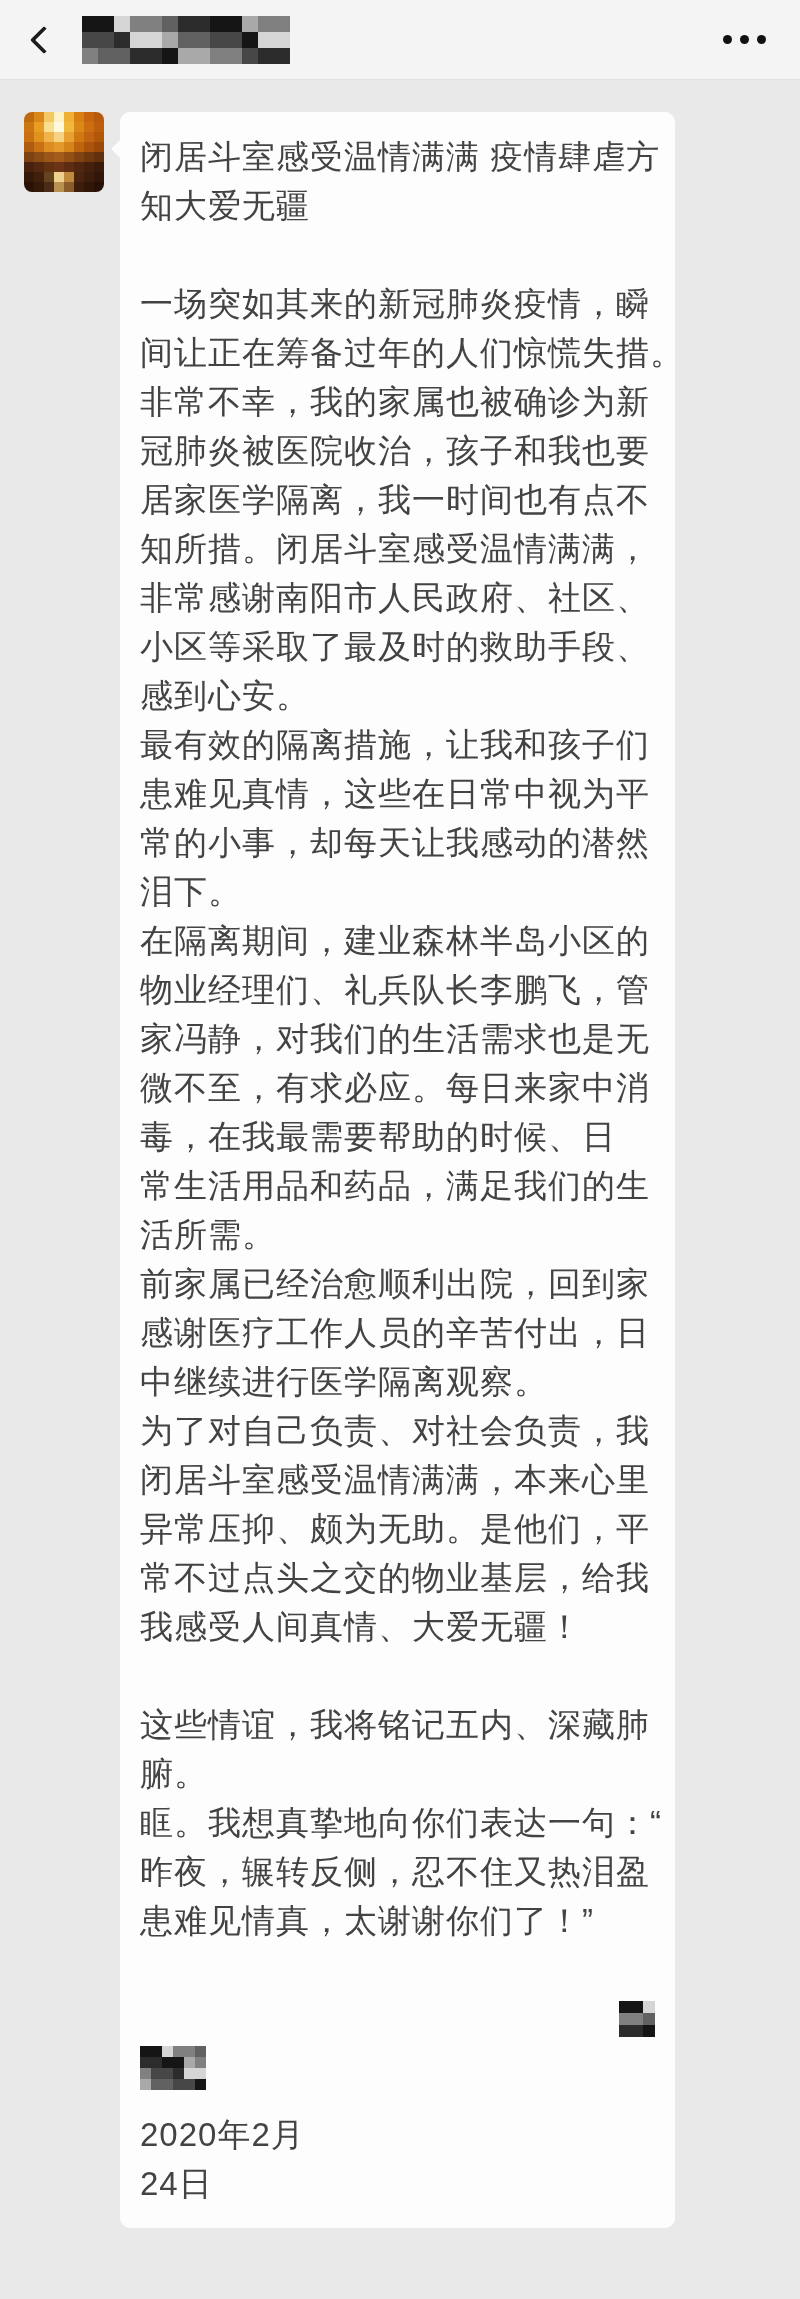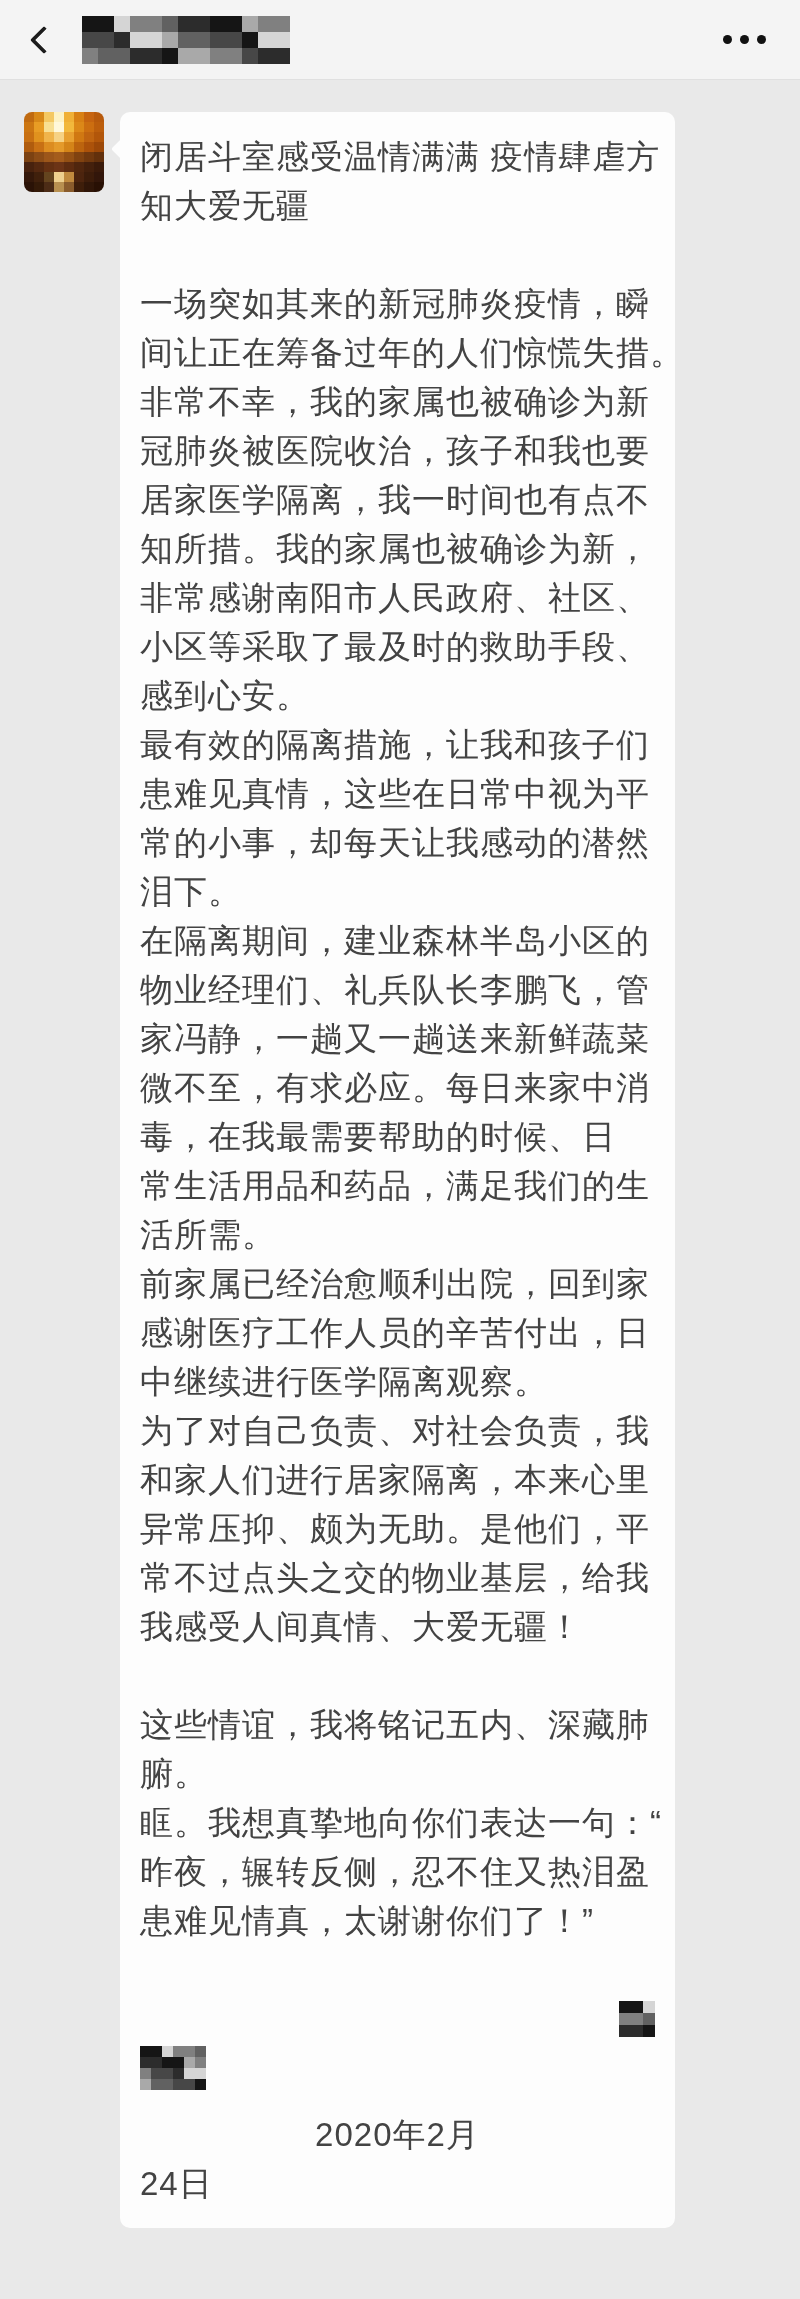"知所措。我的家属也被确诊为新，" div.msg-line { text: 我的家属也被确诊为新 -> 闭居斗室感受温情满满 }
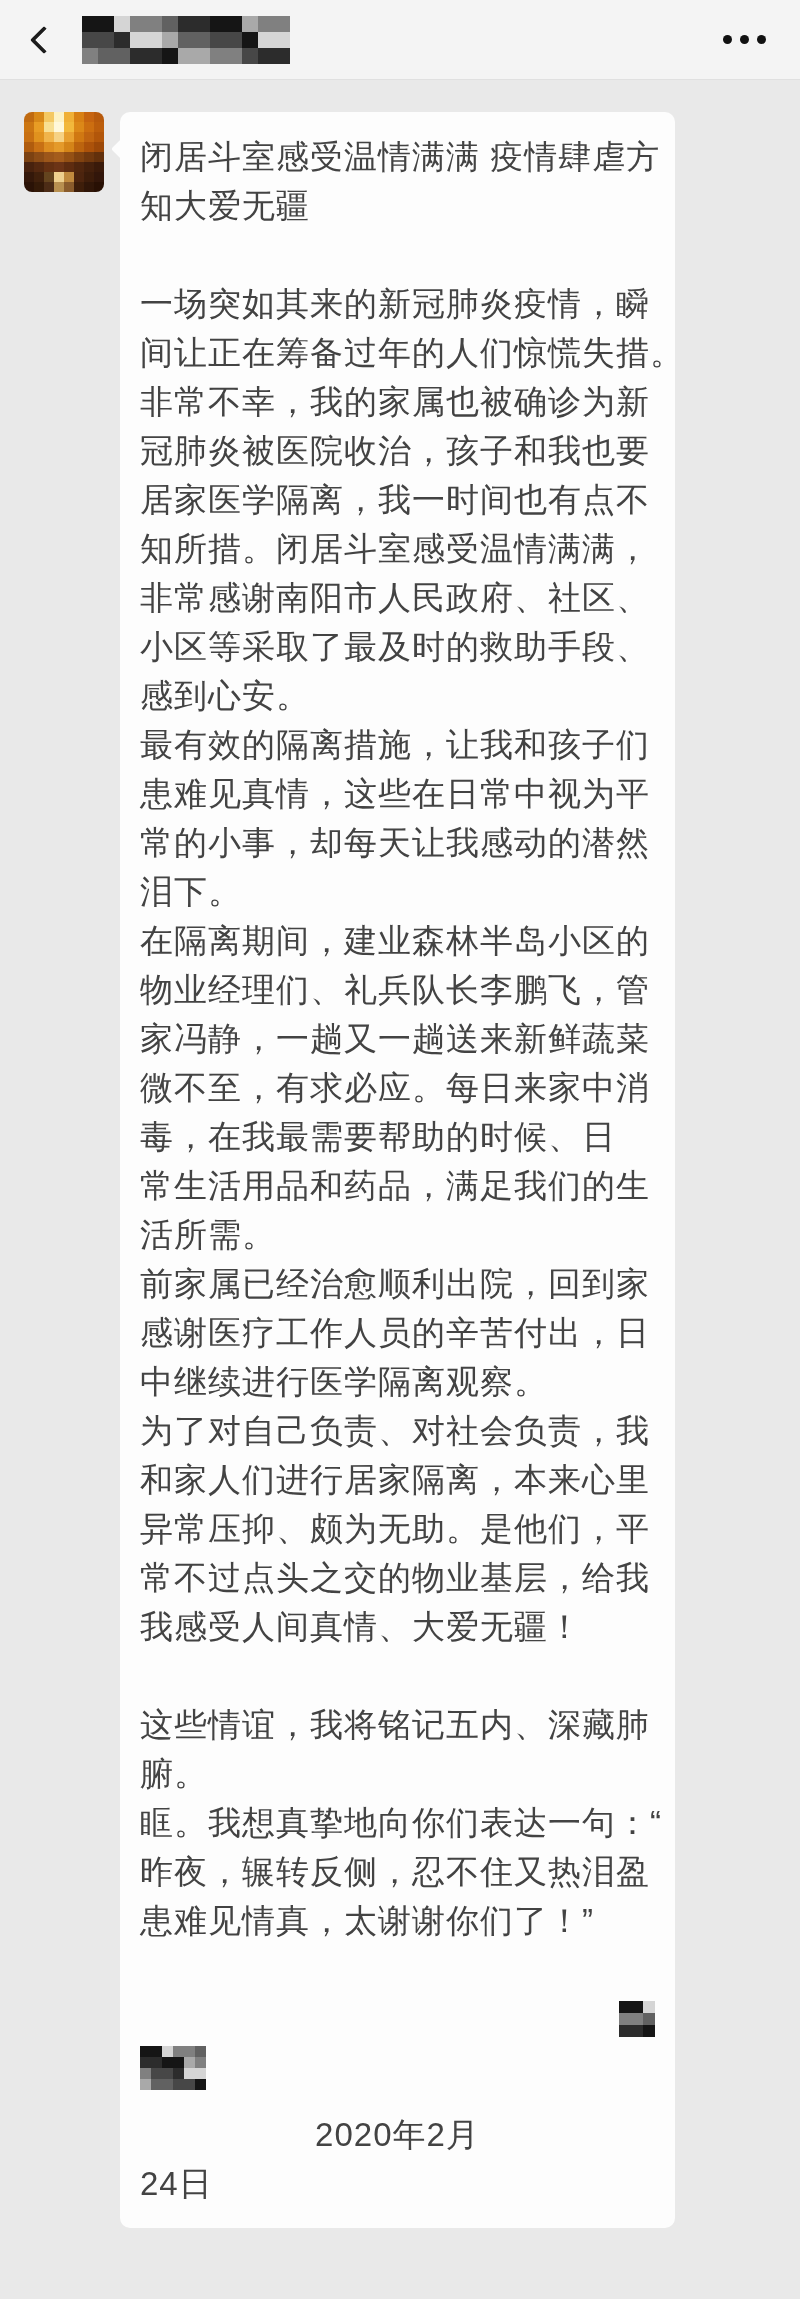"家冯静，一趟又一趟送来新鲜蔬菜" div.msg-line { text: 一趟又一趟送来新鲜蔬菜 -> 对我们的生活需求也是无 }
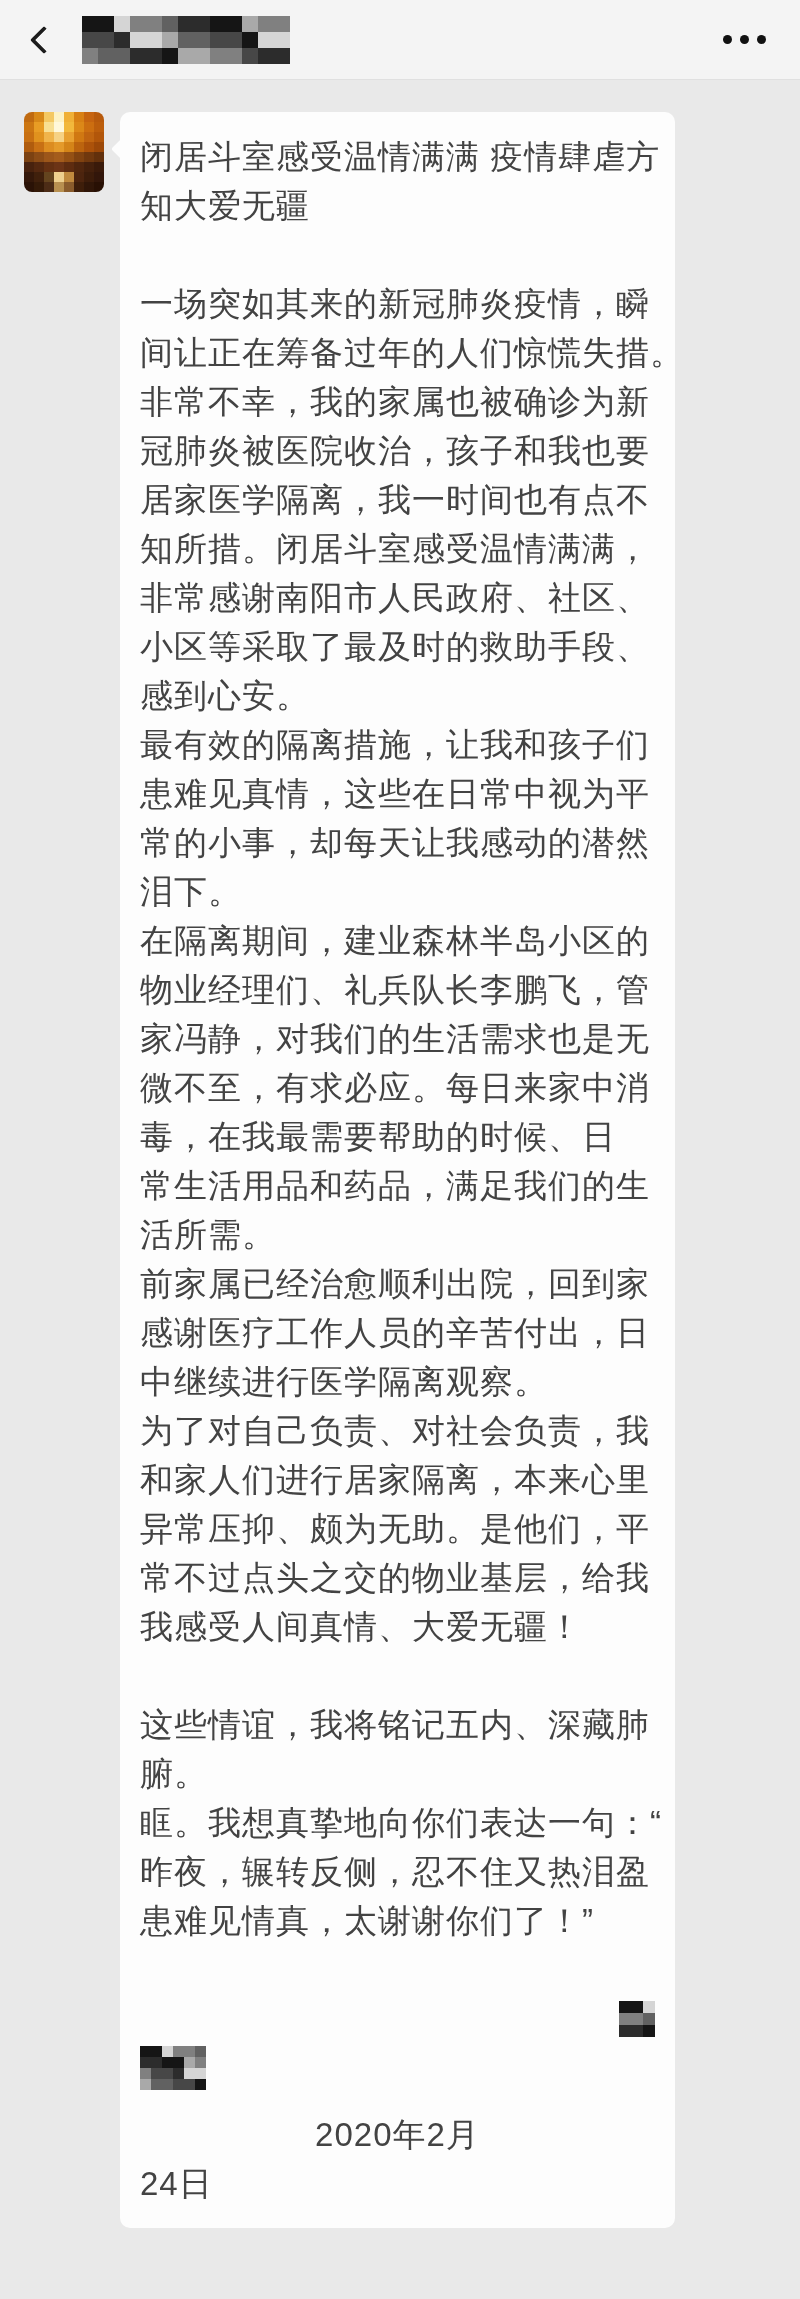"和家人们进行居家隔离，本来心里" div.msg-line { text: 和家人们进行居家隔离 -> 闭居斗室感受温情满满 }
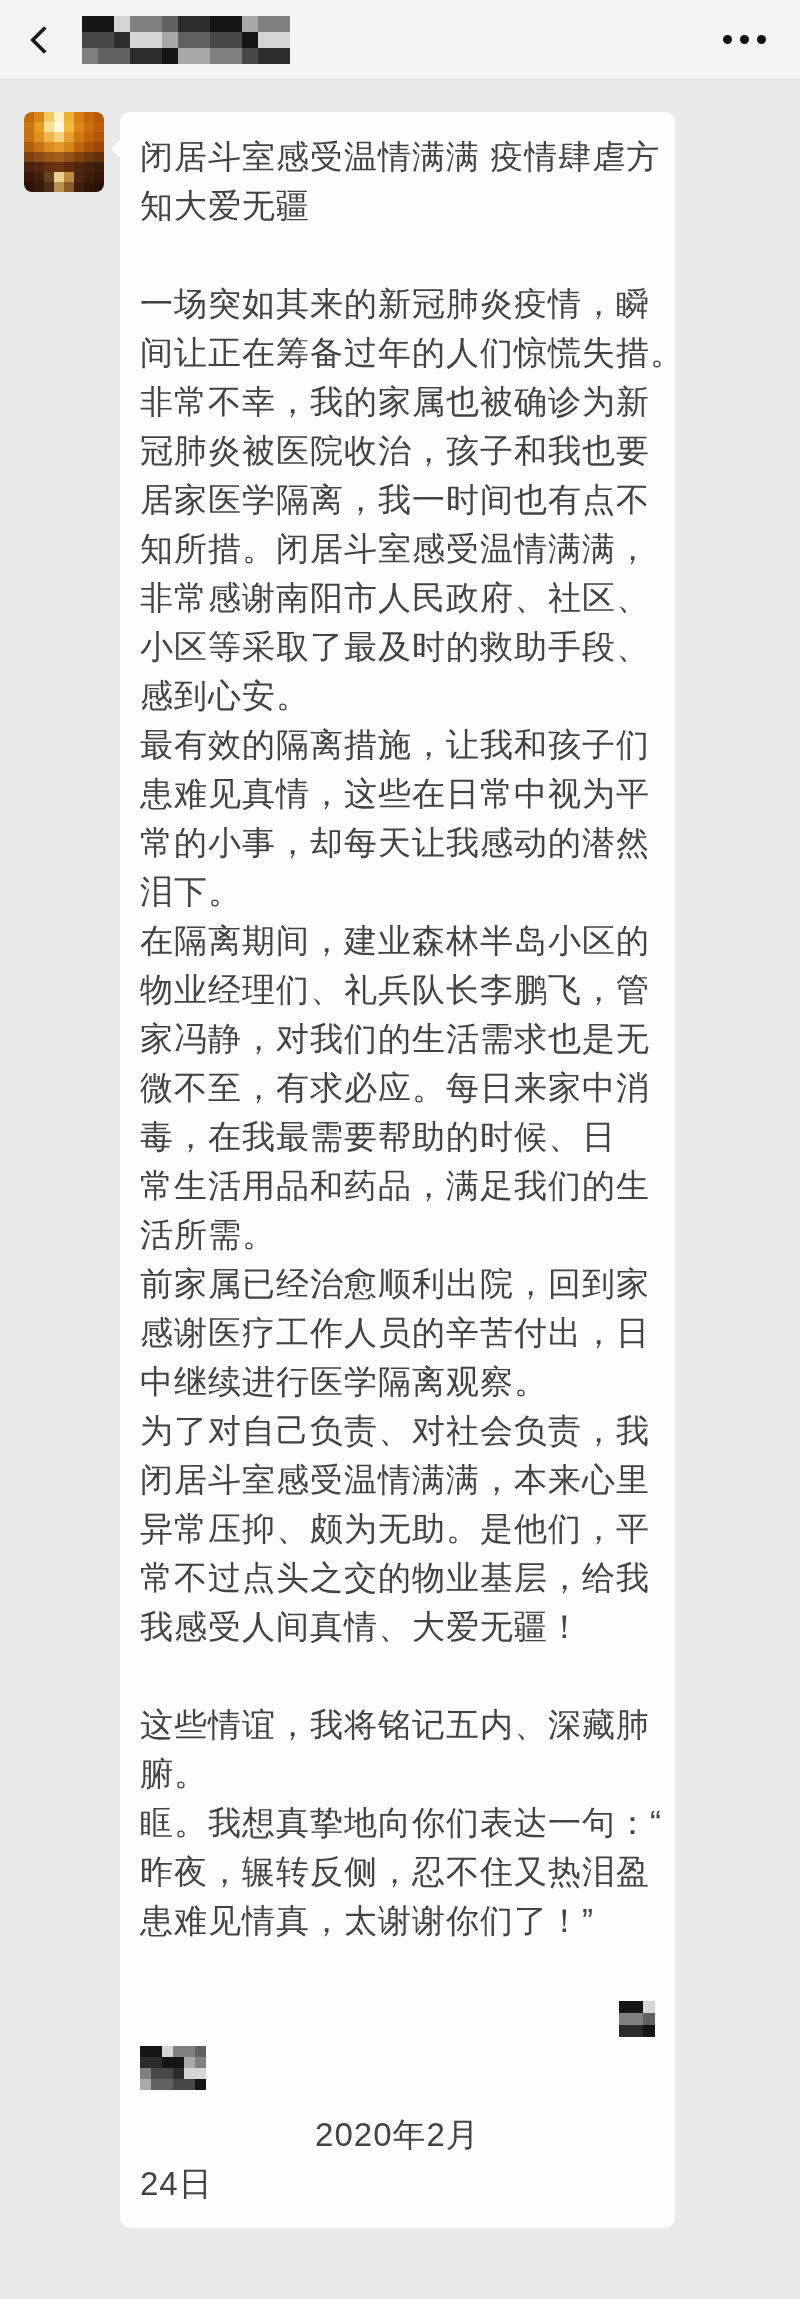"2020年2月" .msg-line.align-right { text-align: center -> left }
